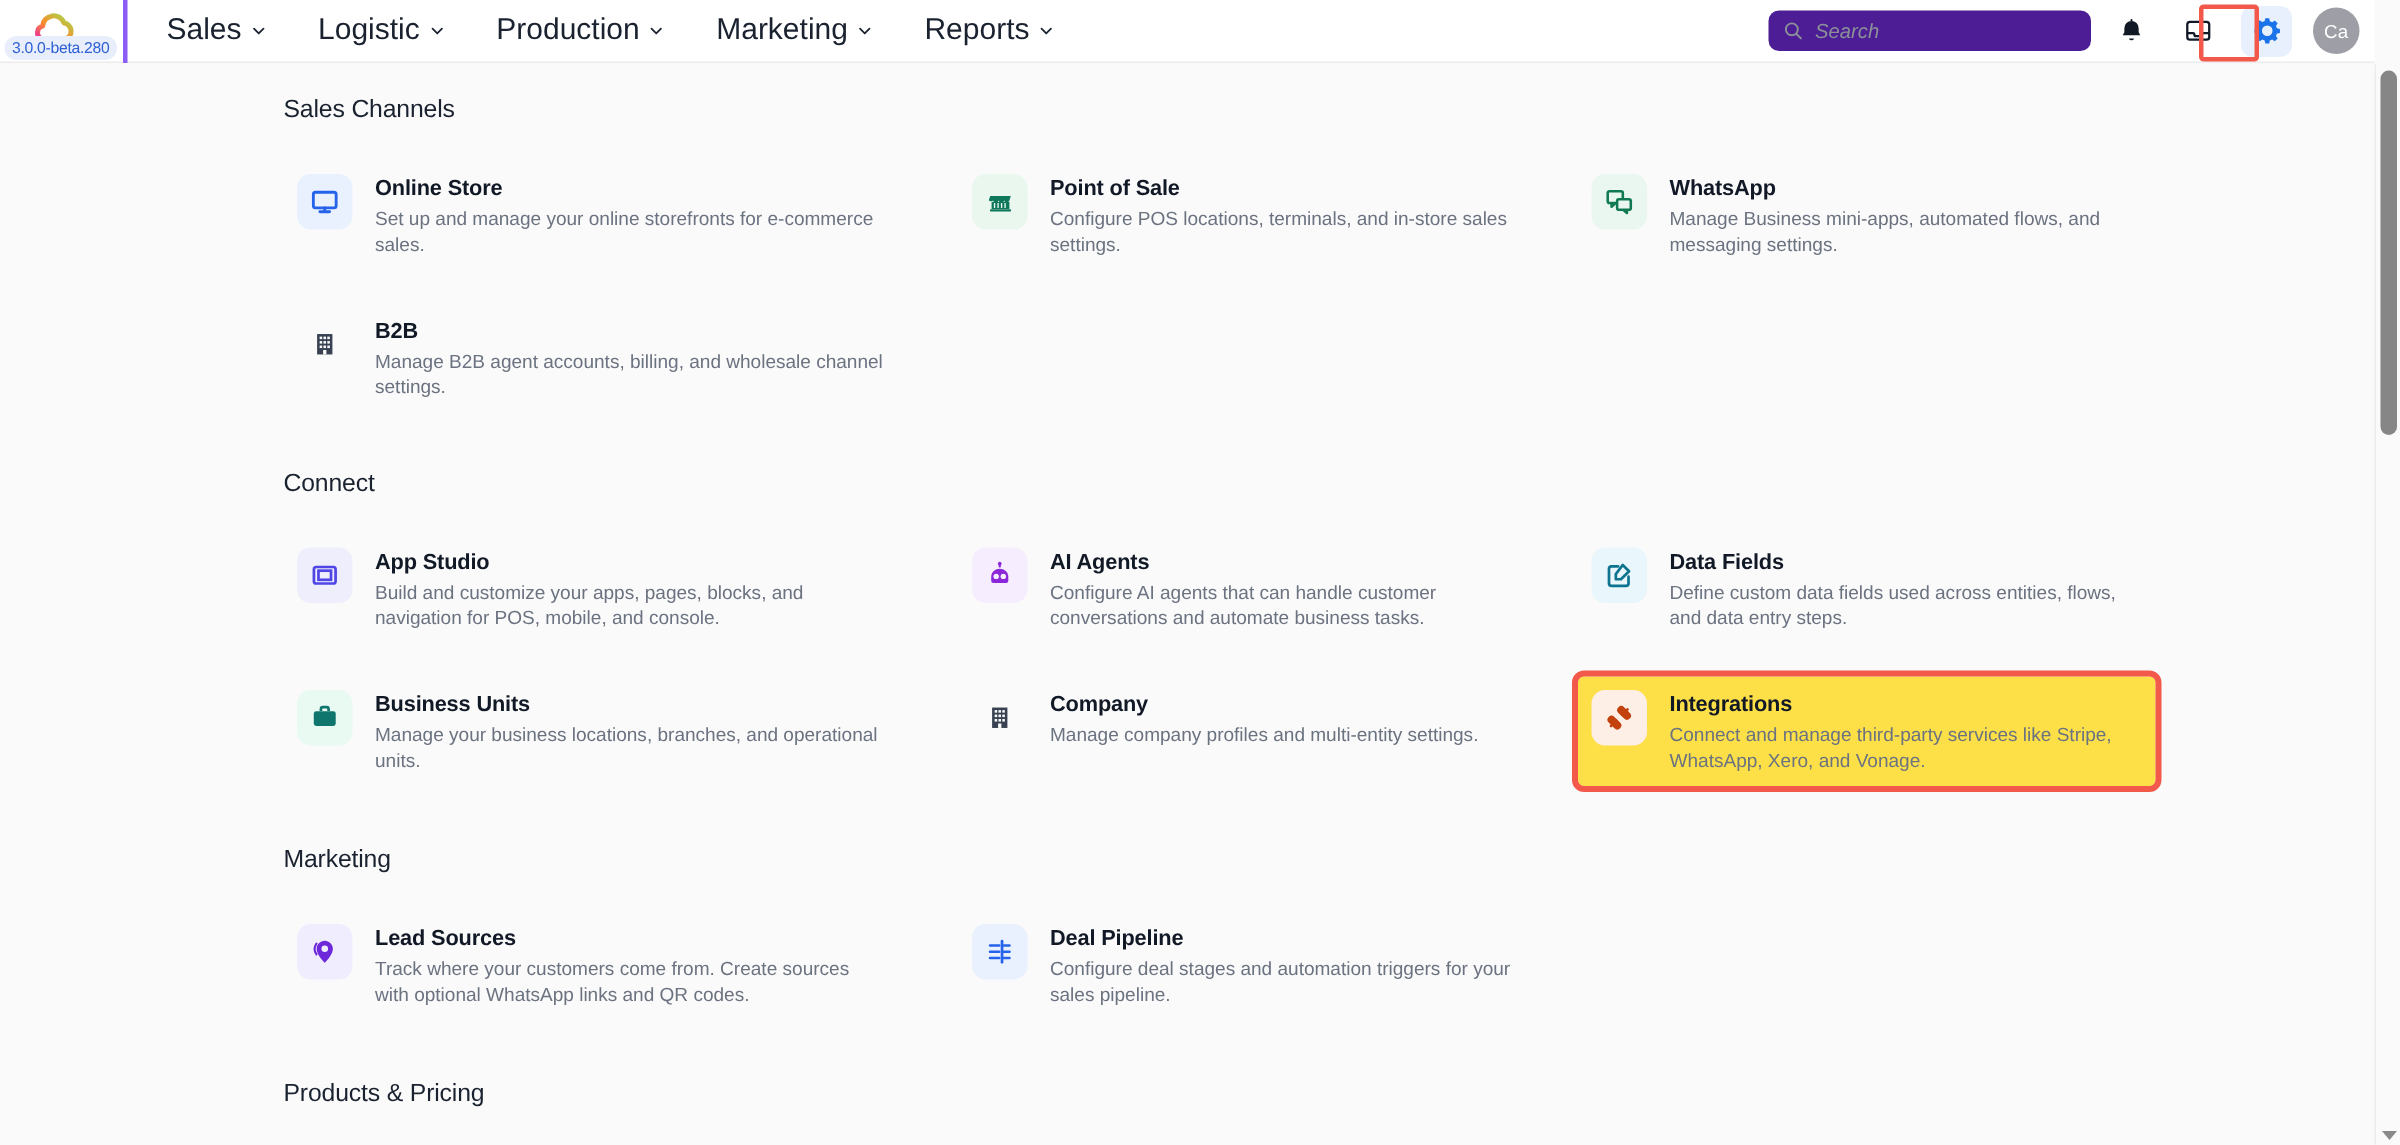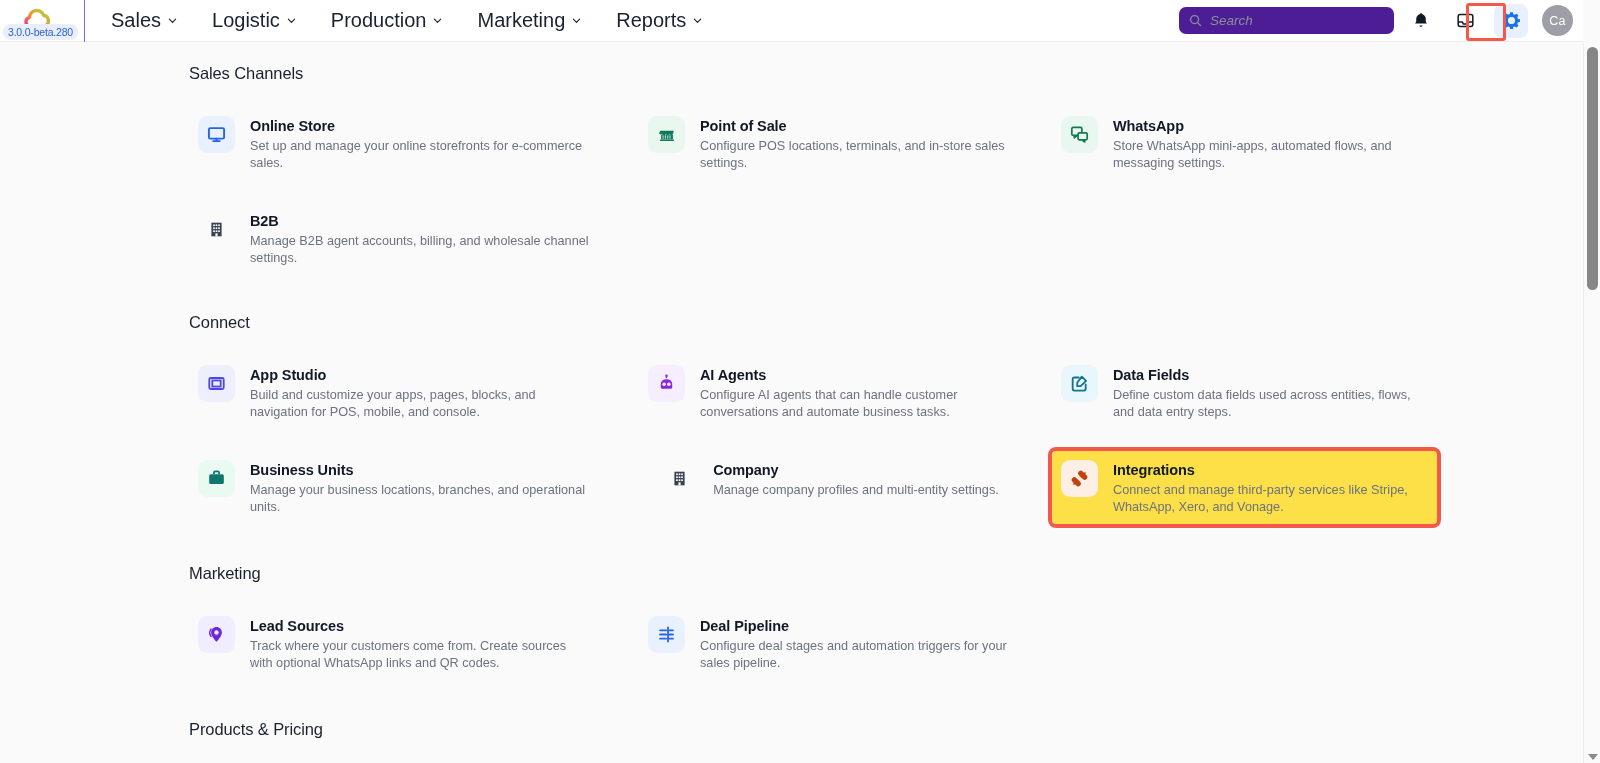"3.0.0-beta.280" .brand { border-right: 1px solid #8b5cf6 -> 3px solid #8b5cf6 }
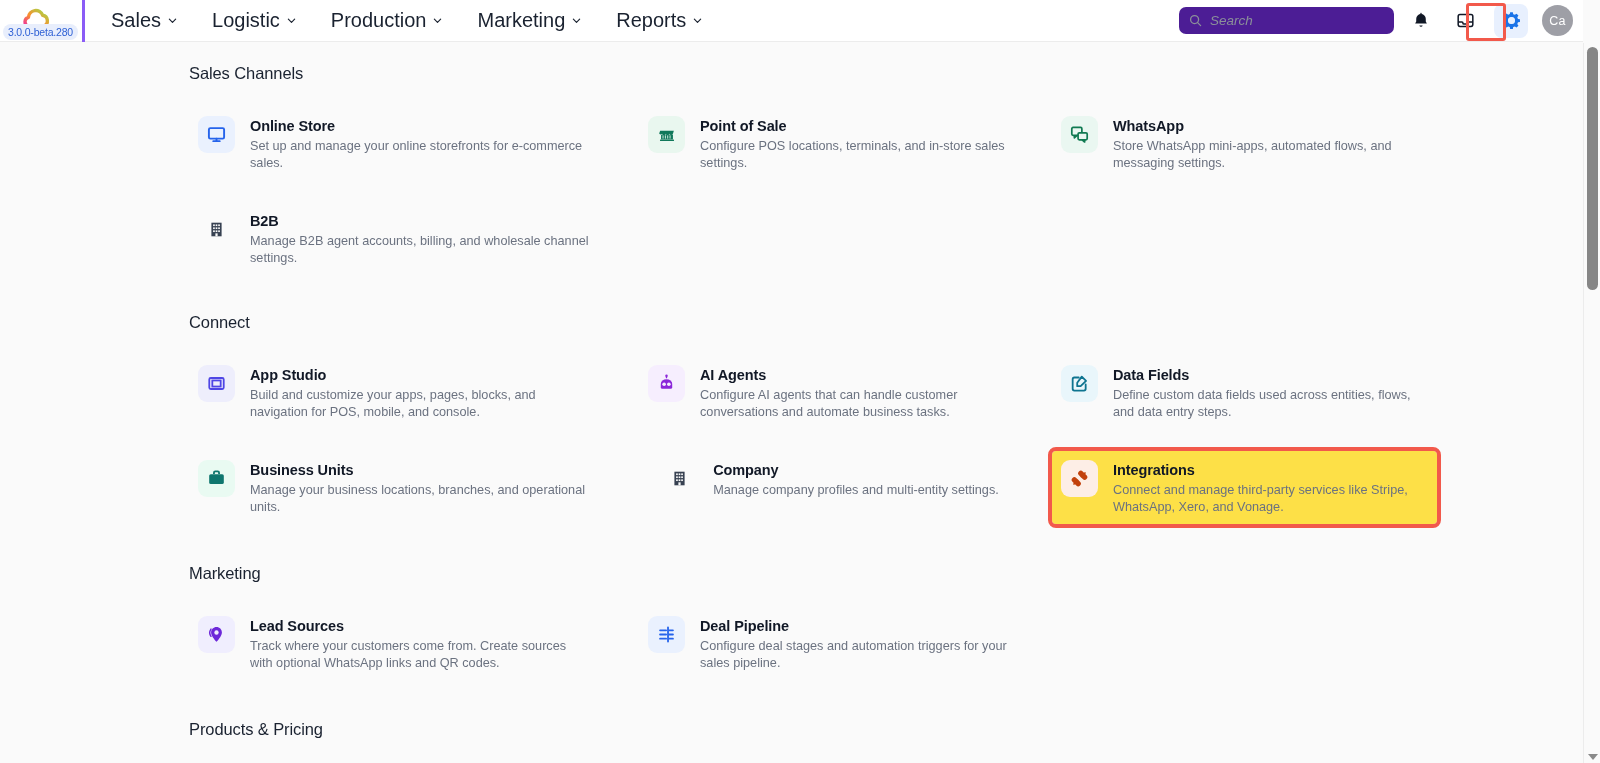"Store WhatsApp mini-apps, automated" div.card-desc { text: Store WhatsApp -> Manage Business }
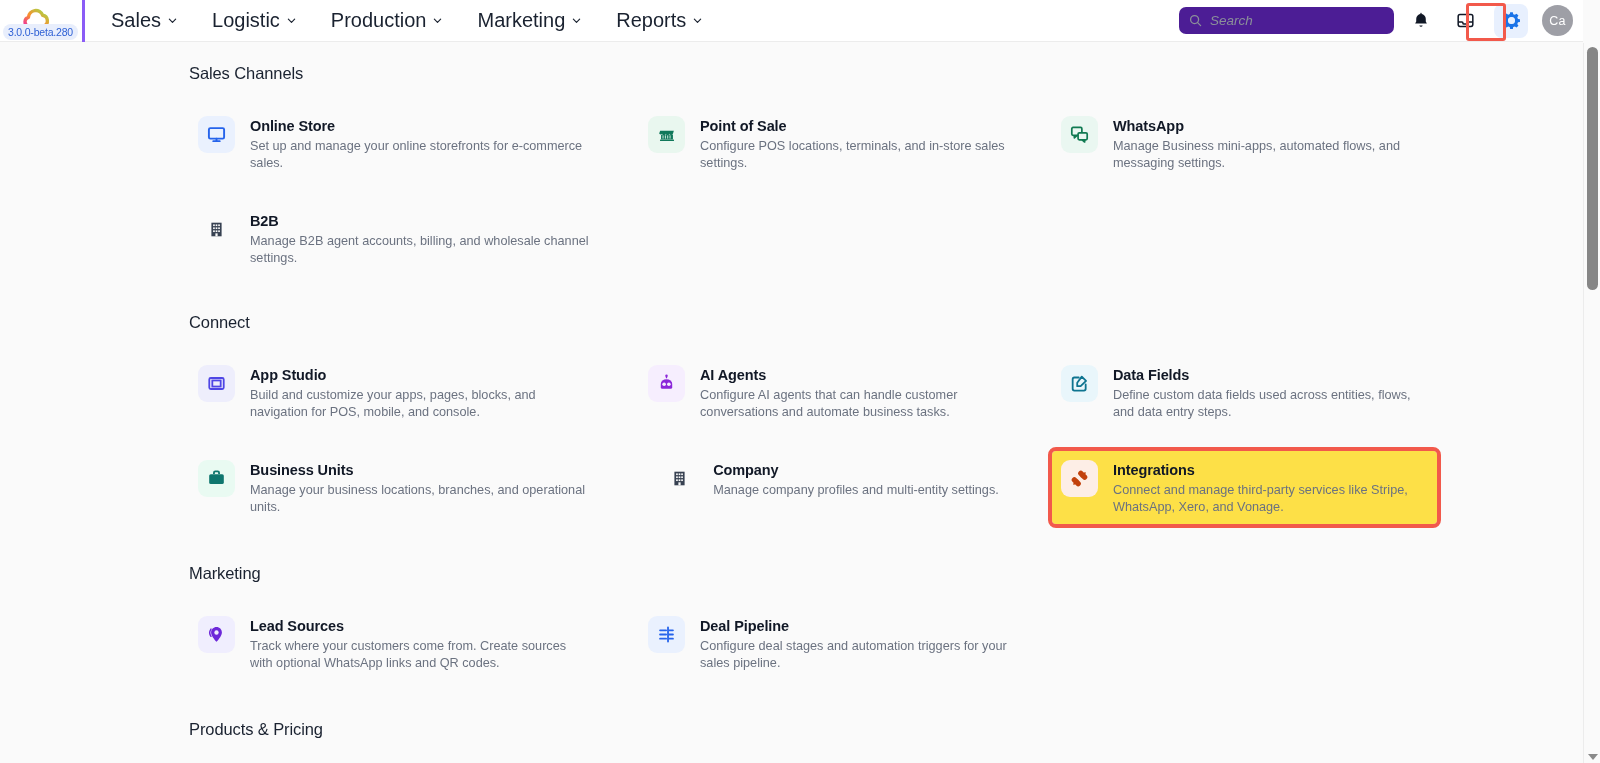"Company" div.card { justify-content: center -> none }
